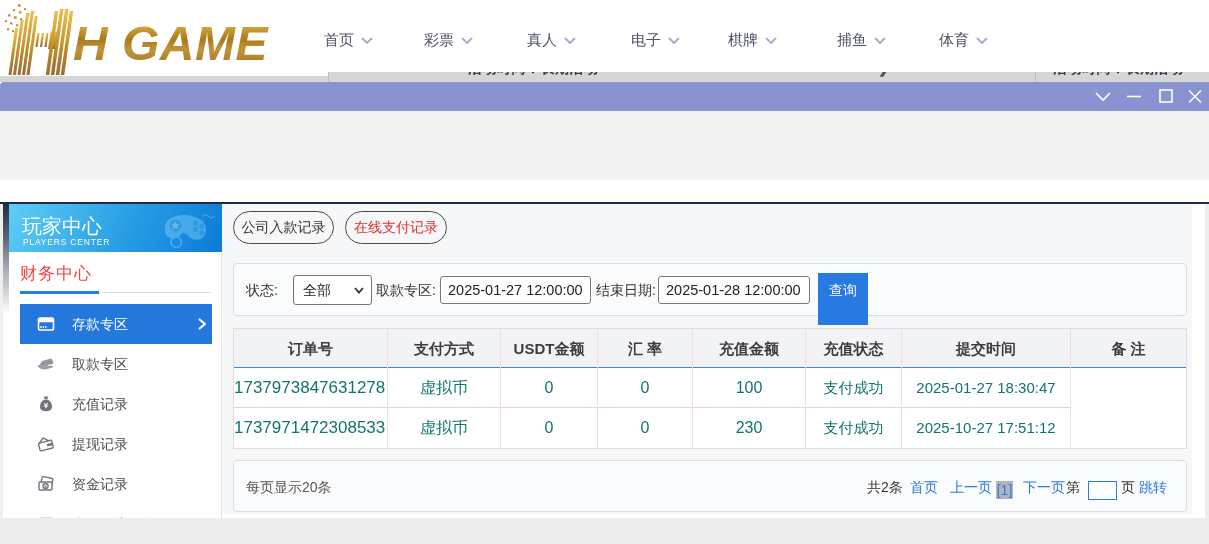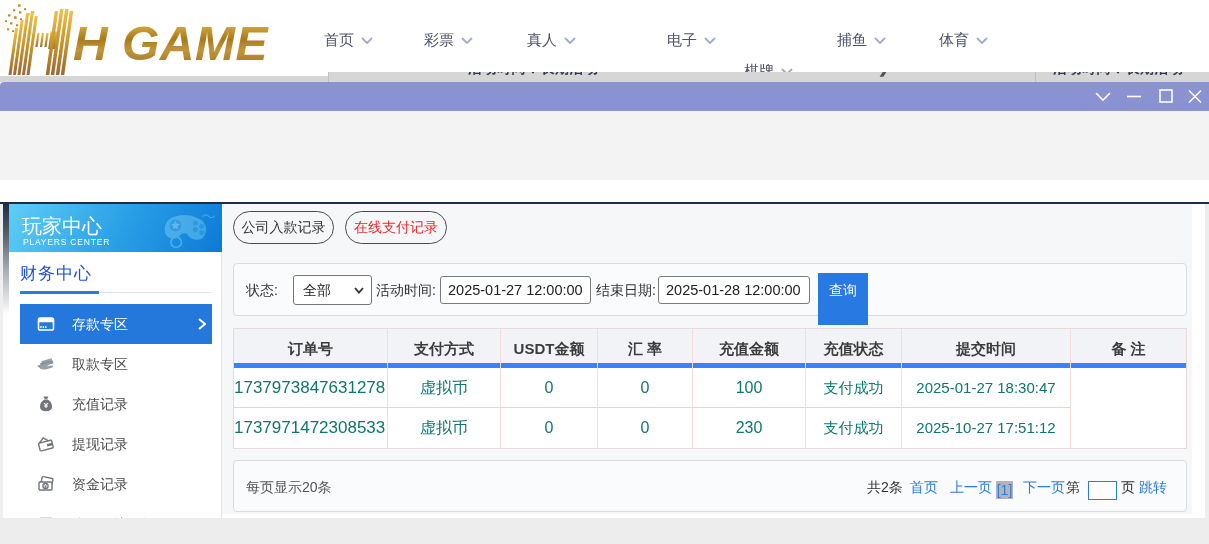"电子" span.abs { margin-left: 36px -> none }
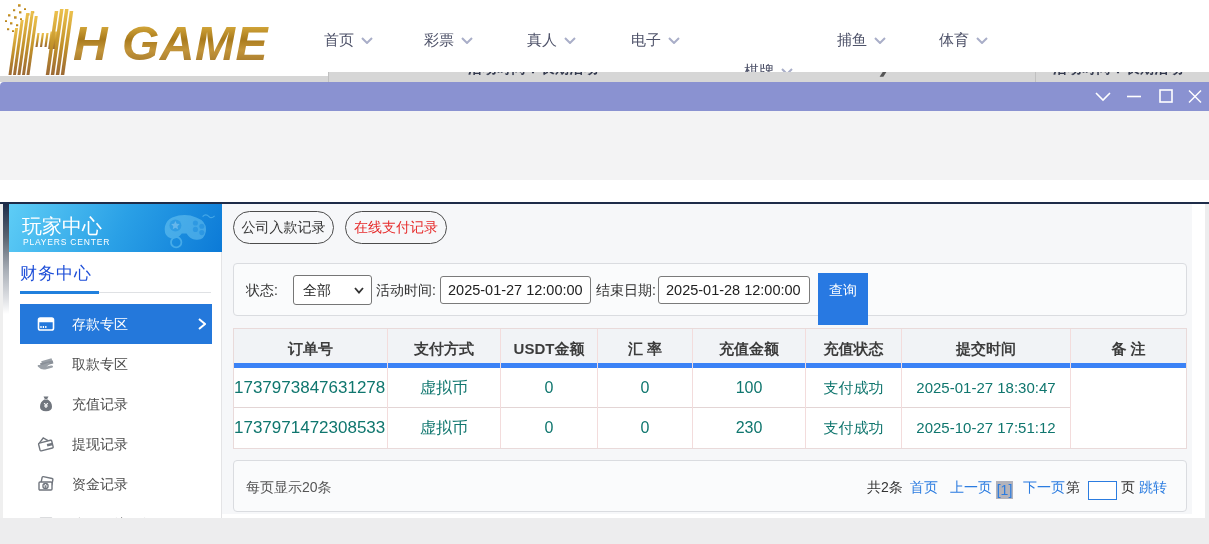"棋牌" span.abs { left: 744px -> 728px; margin-top: 31px -> none }
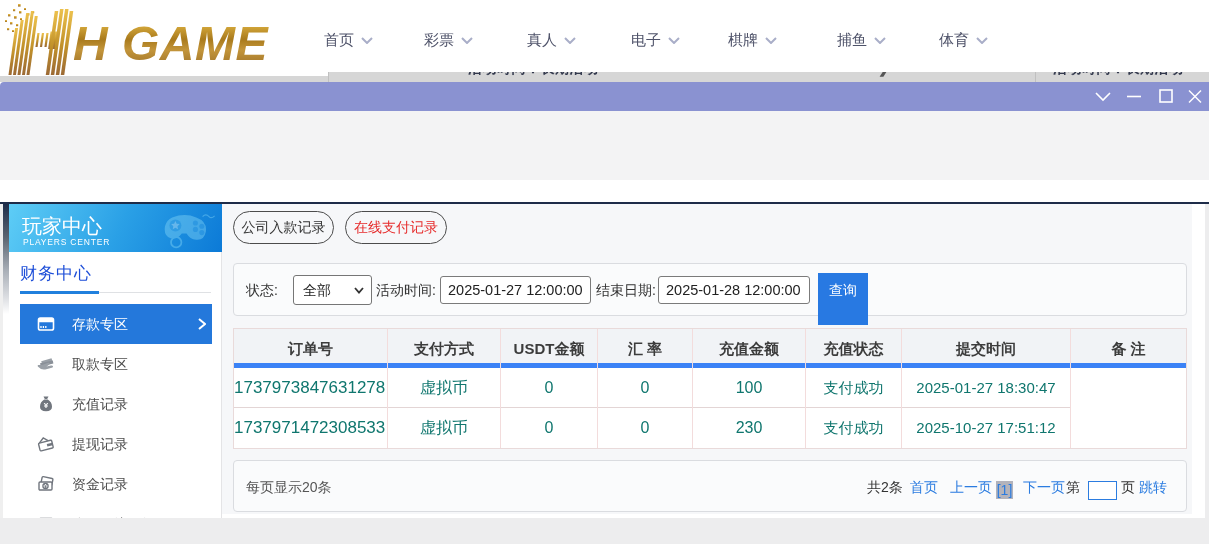"财务中心" #fin { color: #1d4ed8 -> #ef4444 }
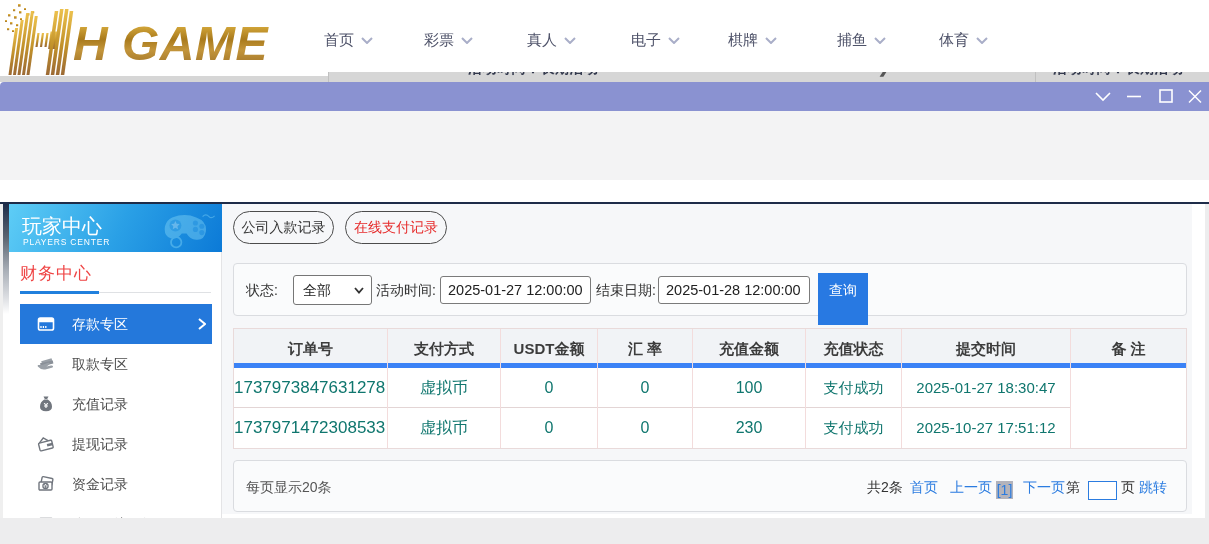"活动时间:" span.abs { text: 活动时间 -> 取款专区 }
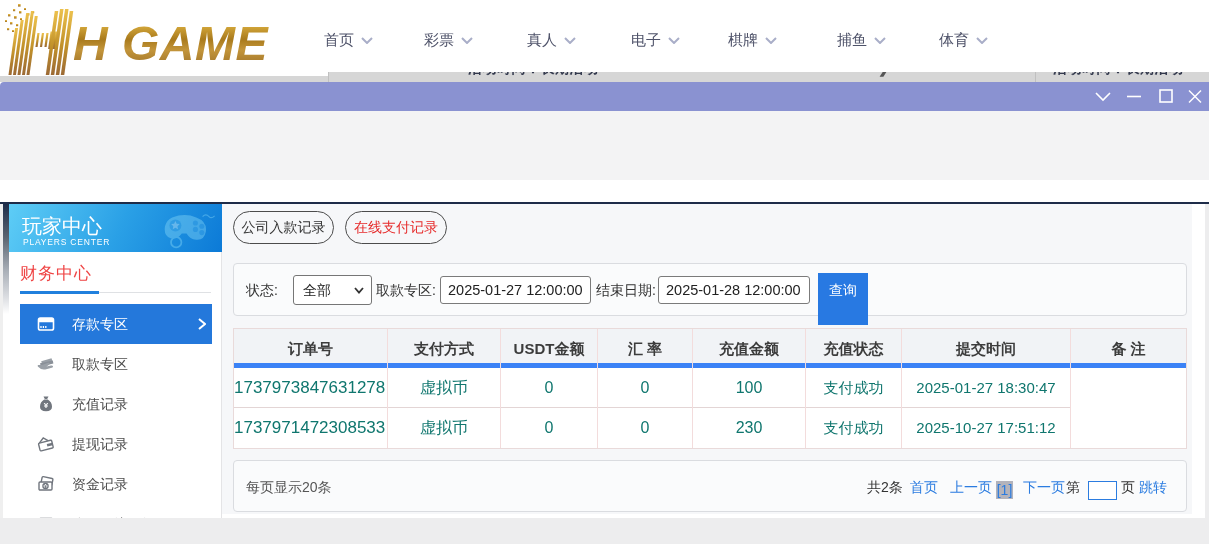"订单号" .th { border-bottom: 5px solid #3b82f6 -> 1px solid #3b82f6 }
